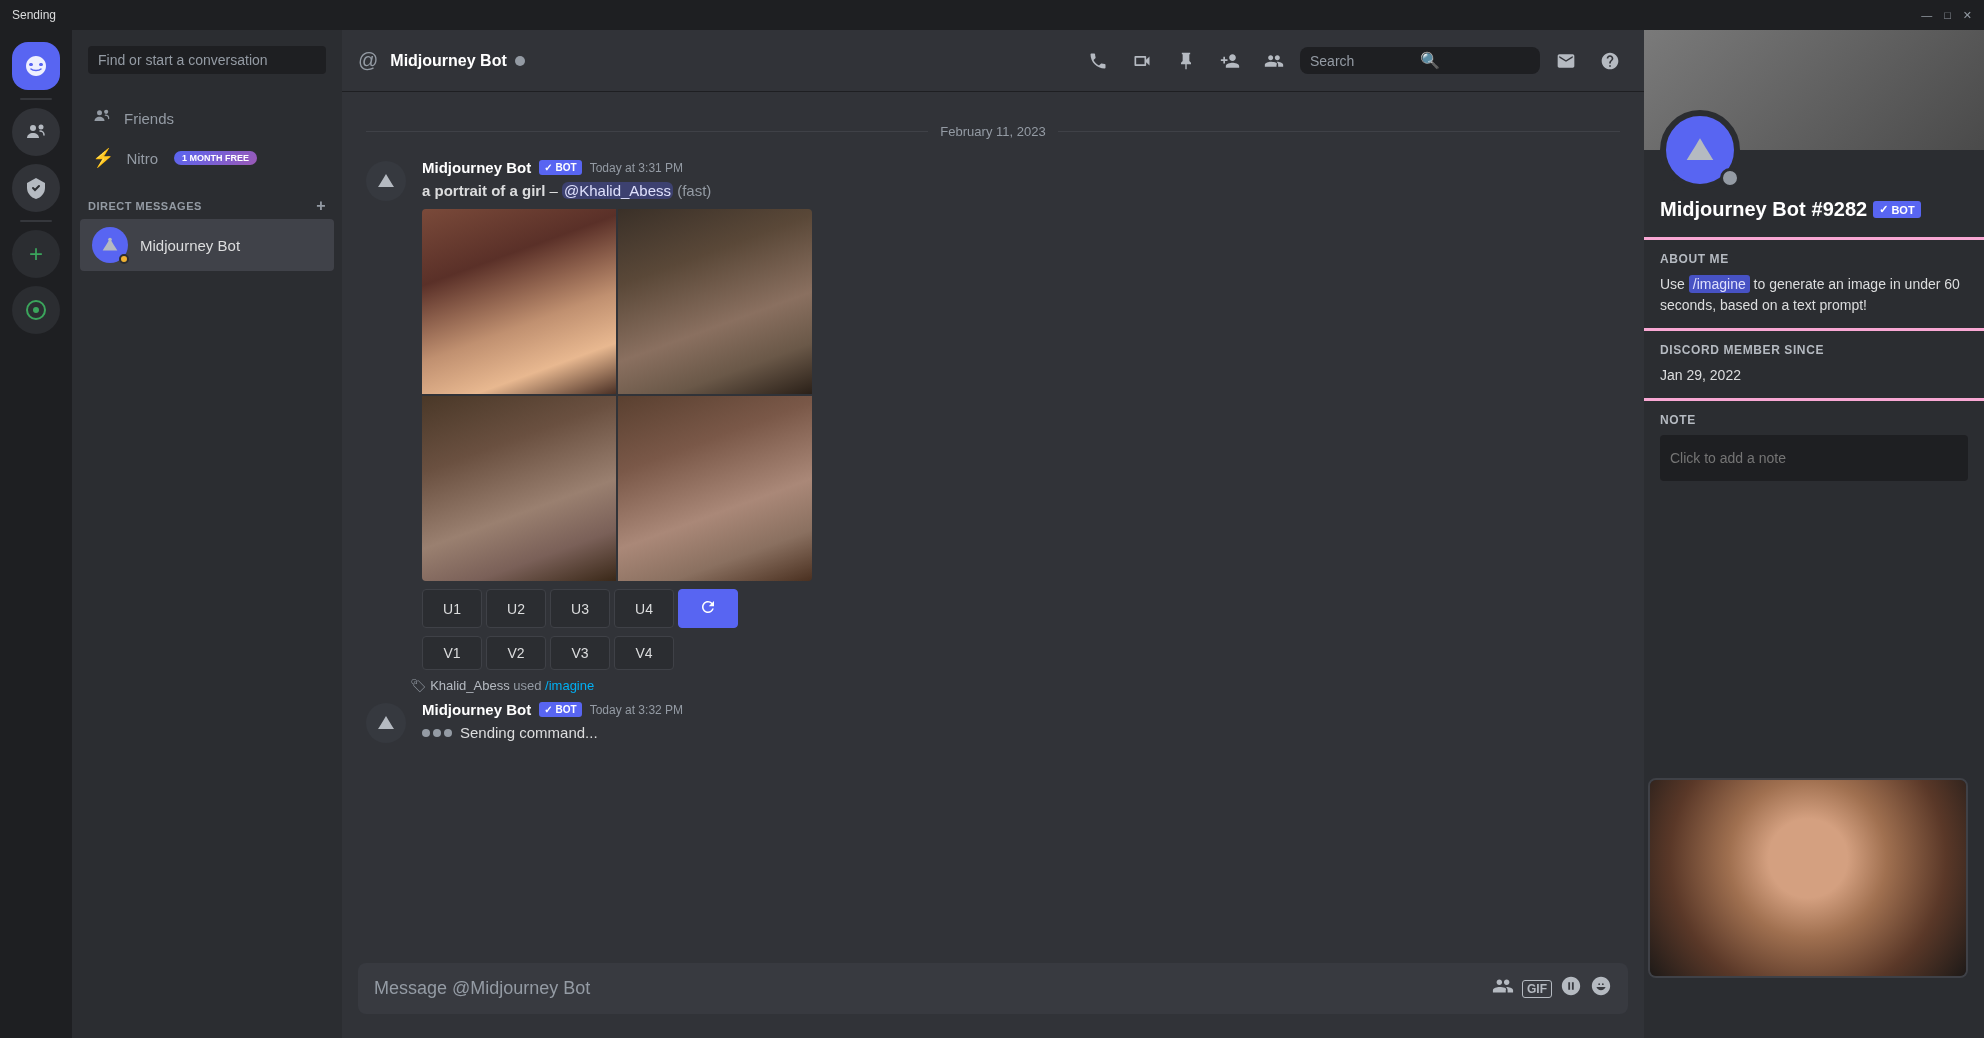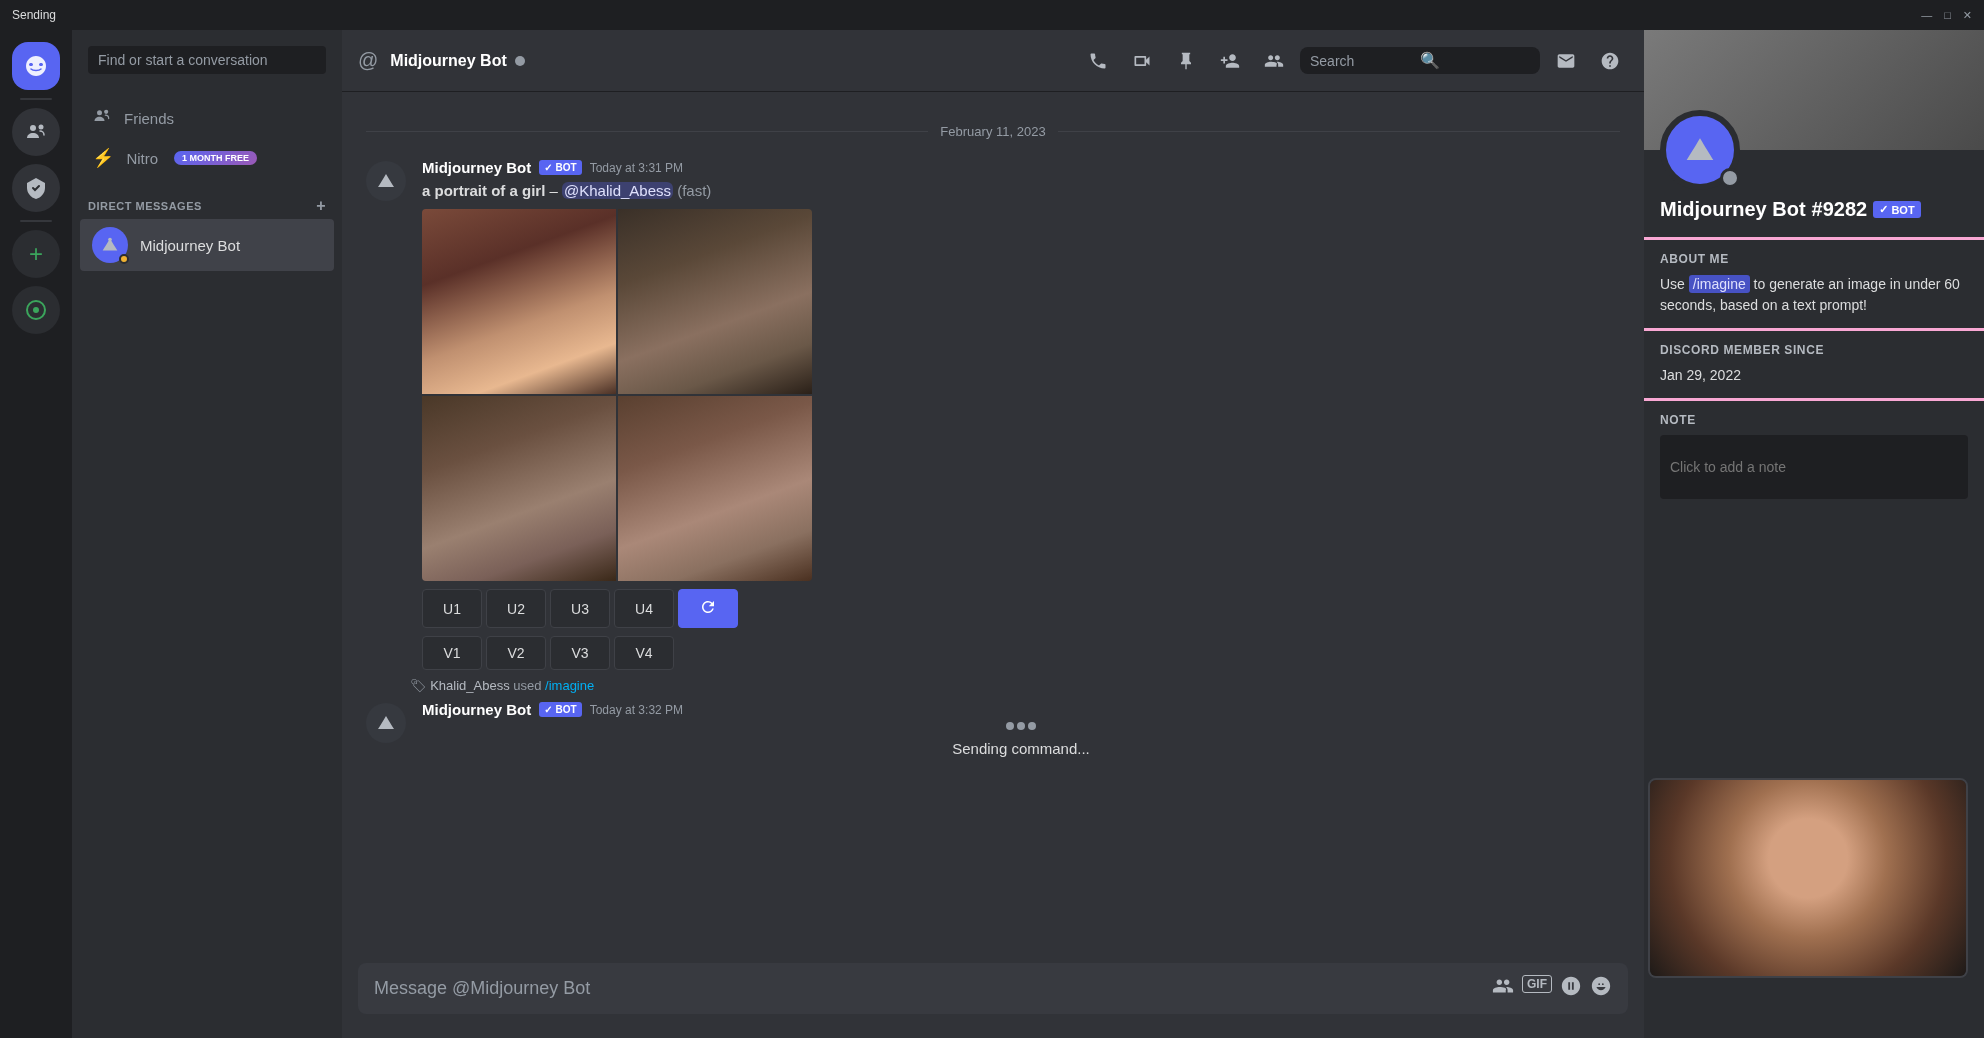"Click to add a note" .note-input { padding: 24px 10px -> 15px 10px }
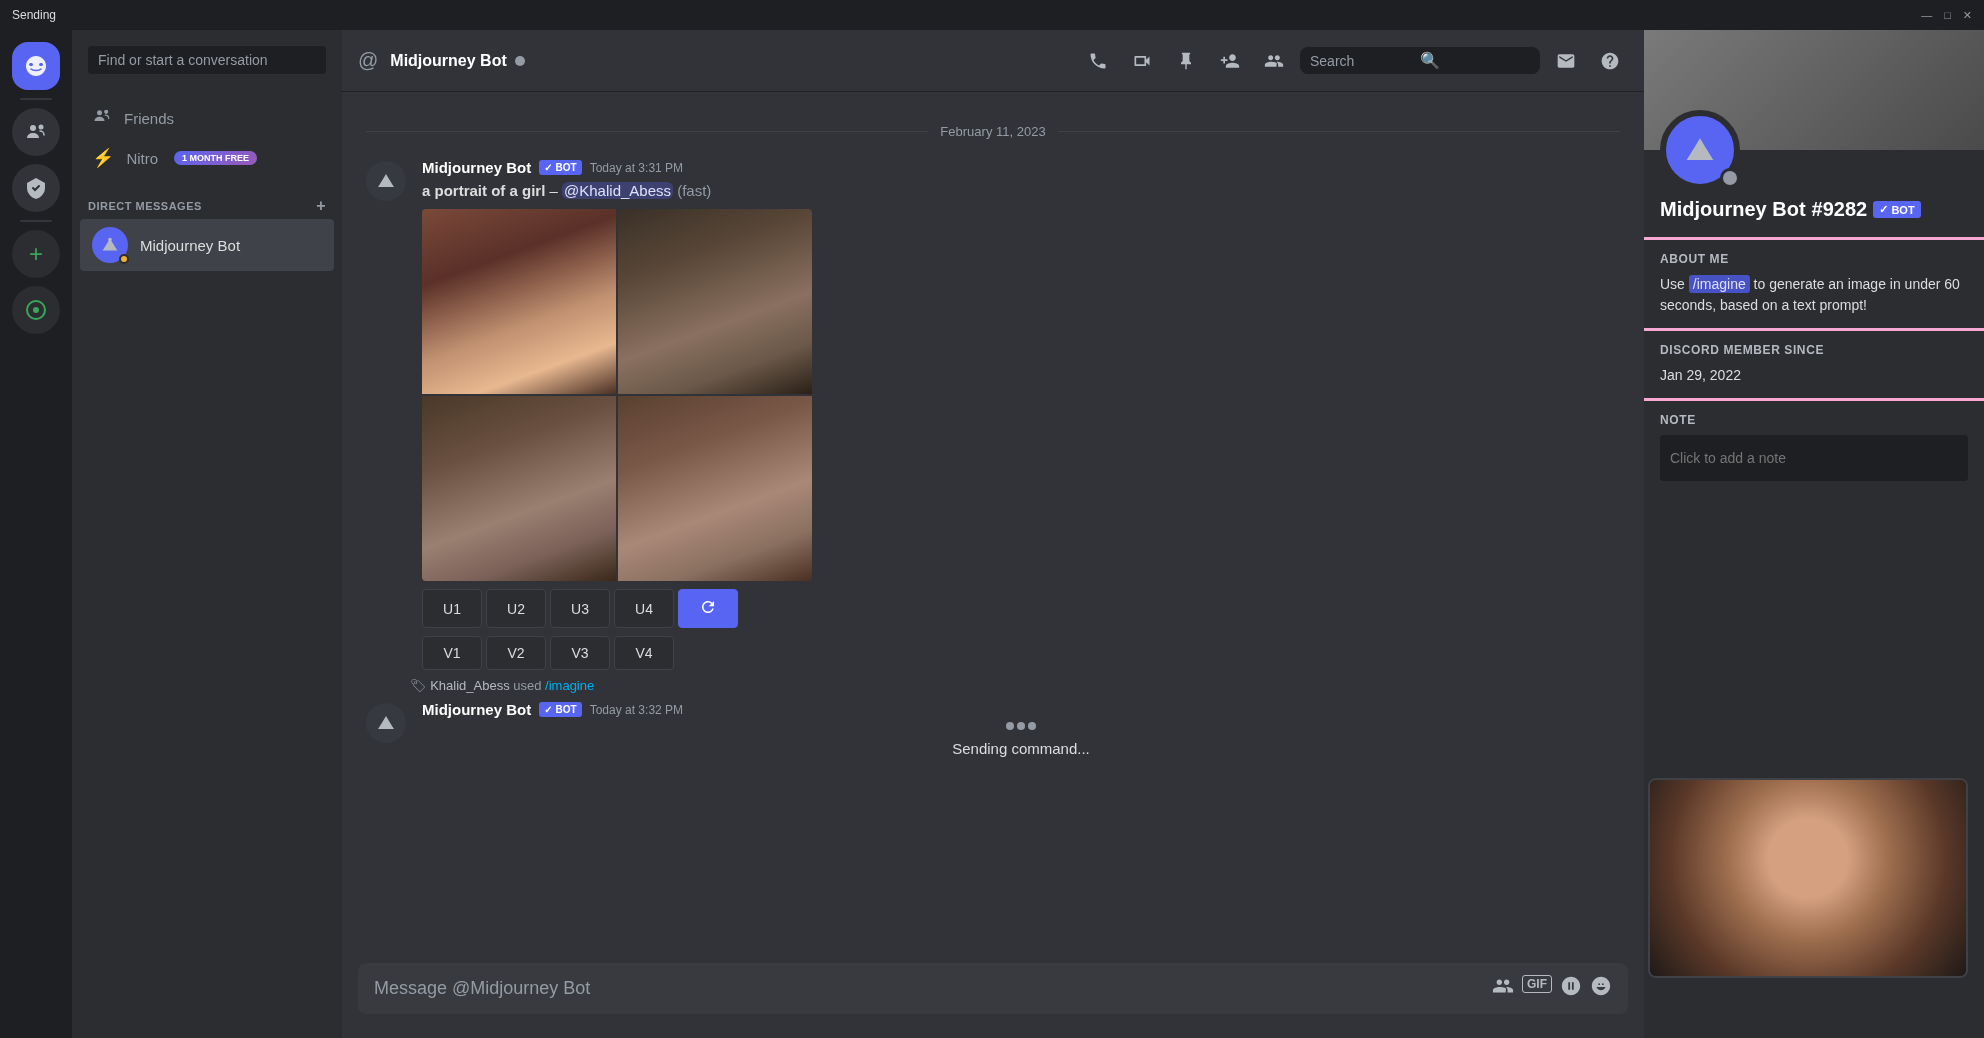"Sending command..." div { flex-direction: column -> none }
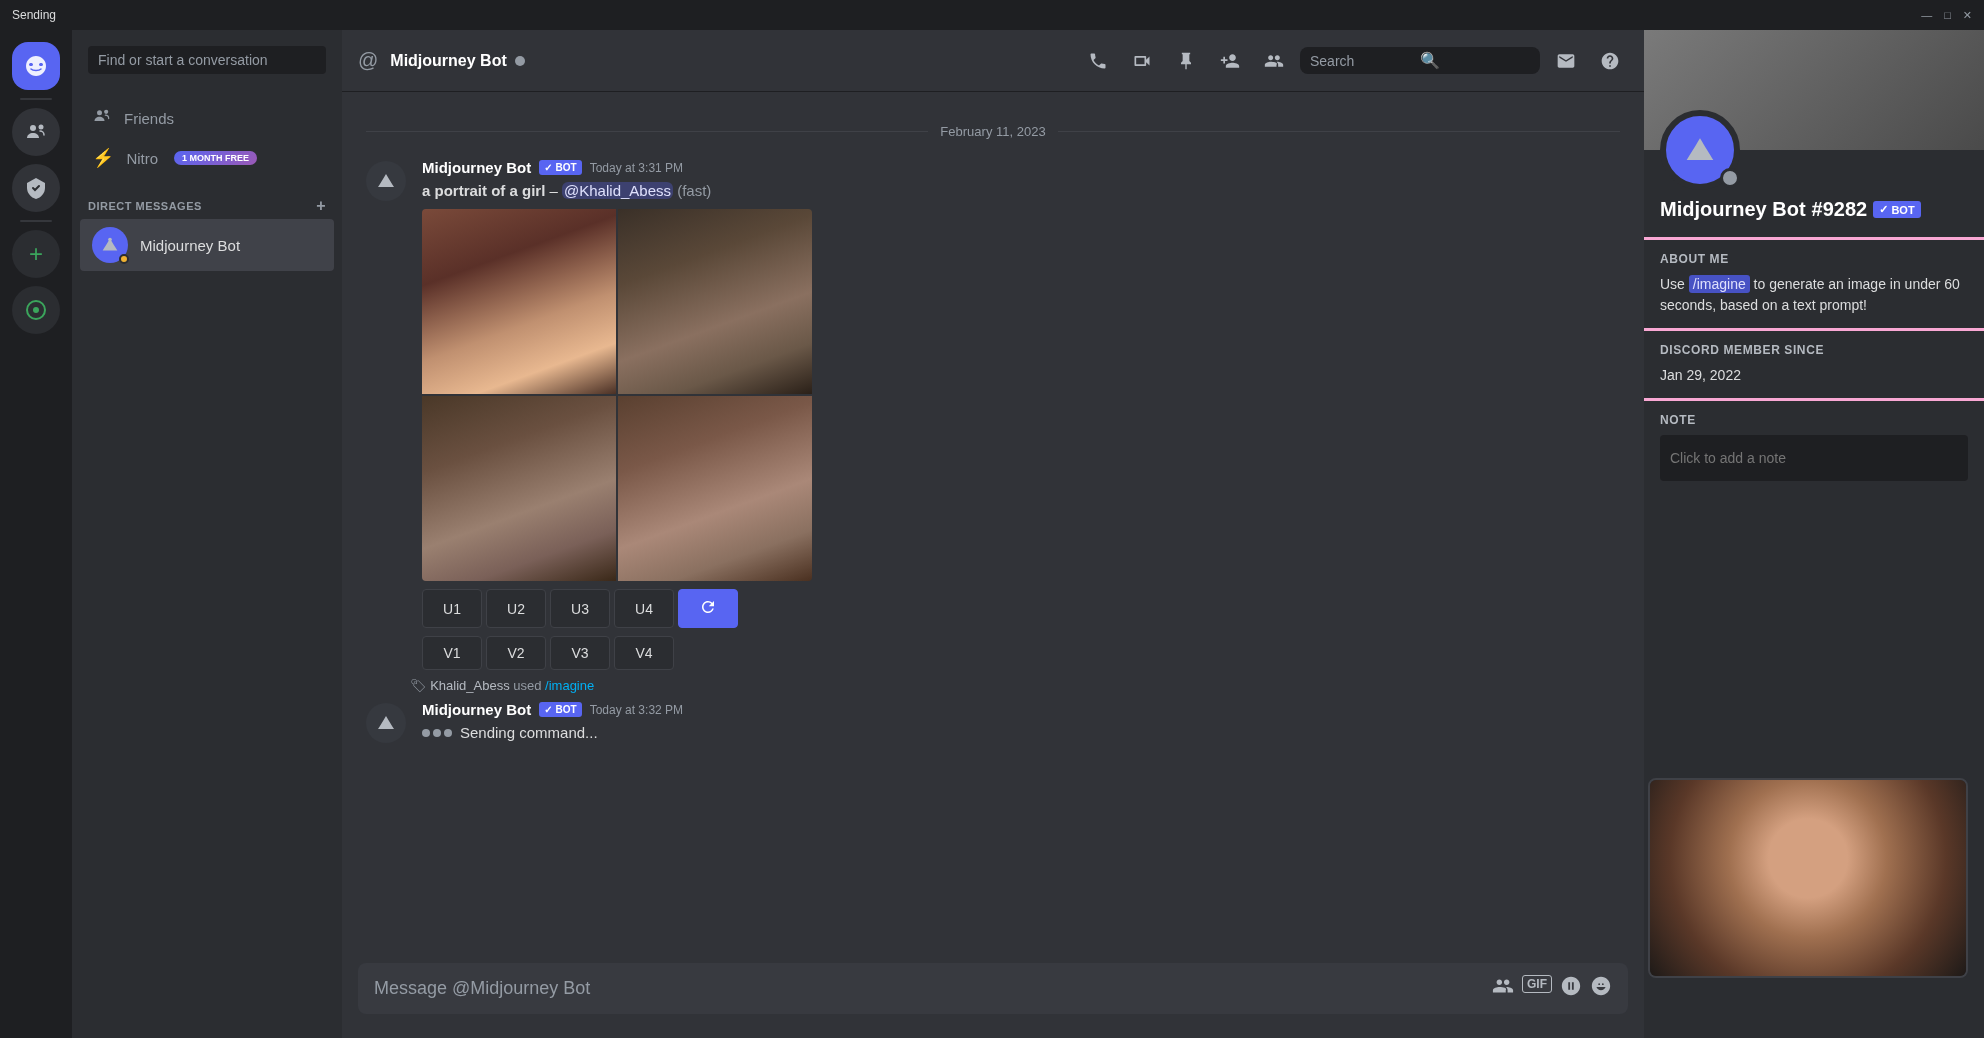"GIF" .input-actions { align-items: flex-start -> center }
